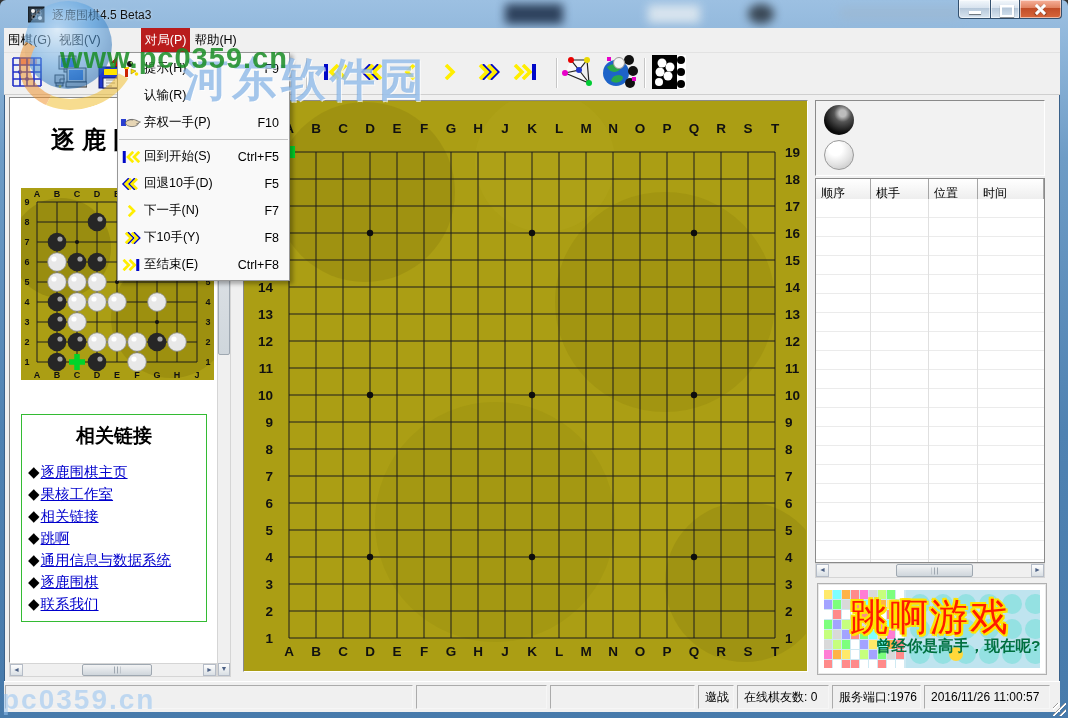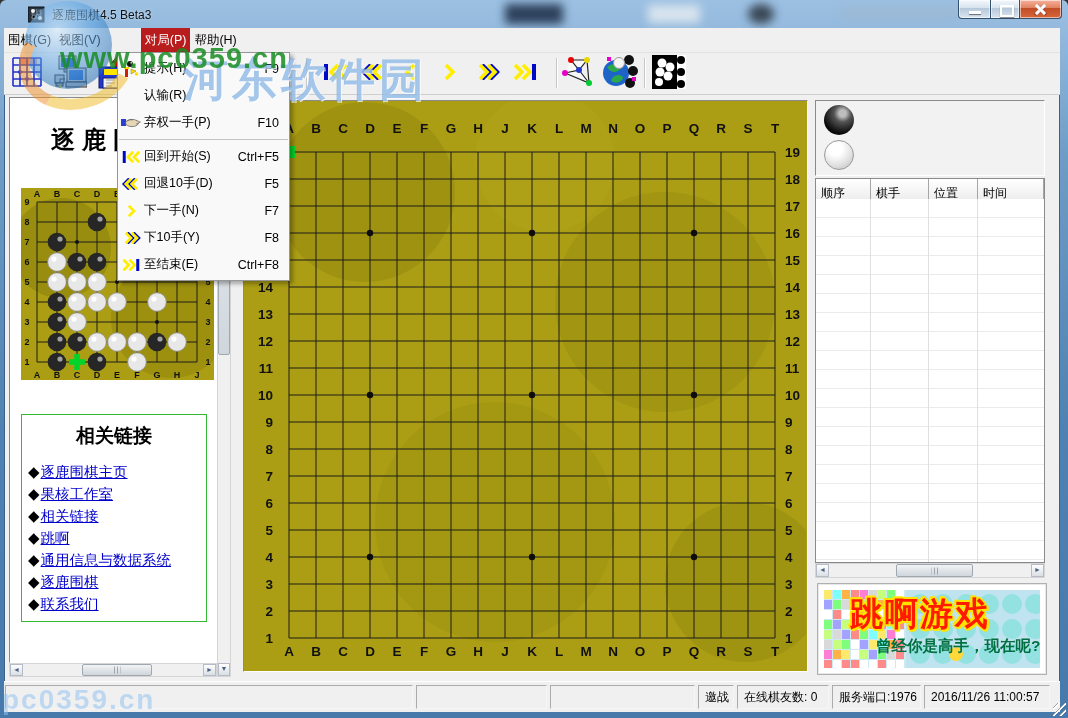"跳啊游戏" .ad-title { font-size: 33px -> 38px; font-weight: bold -> normal }
